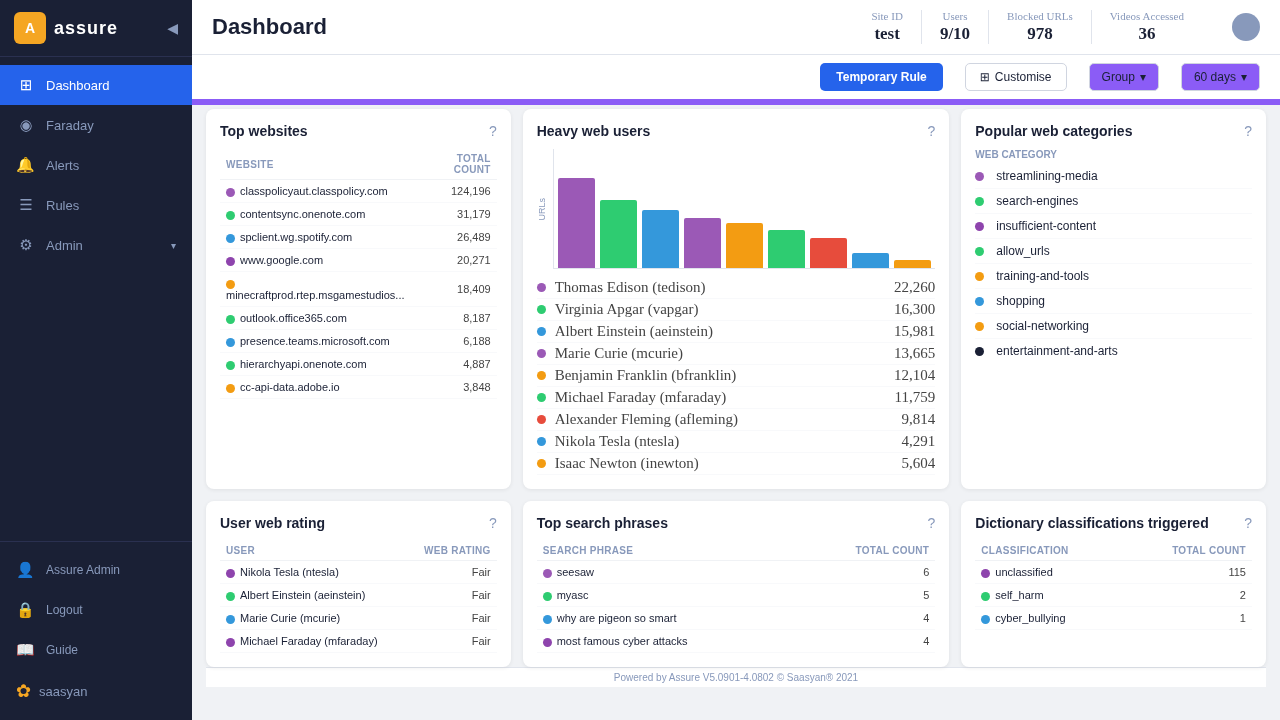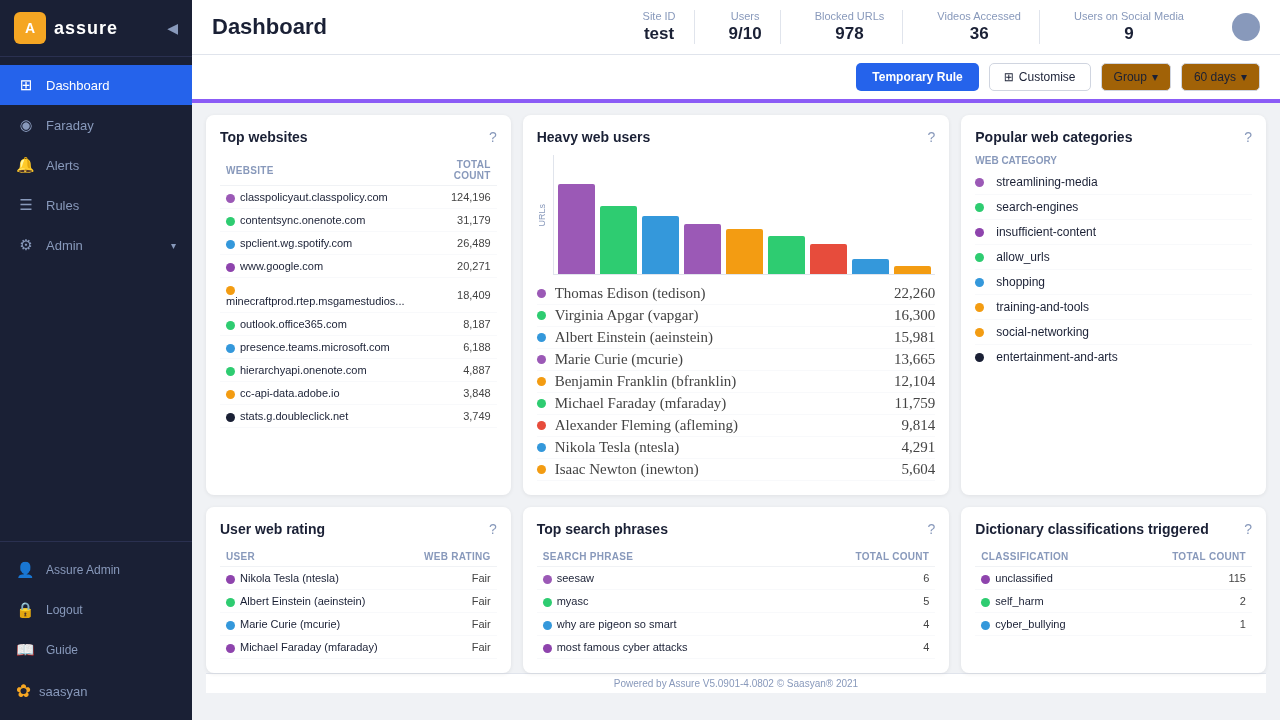"Site ID" .header-stats { font-family: none -> Liberation Serif, serif; gap: 16px -> 0 }
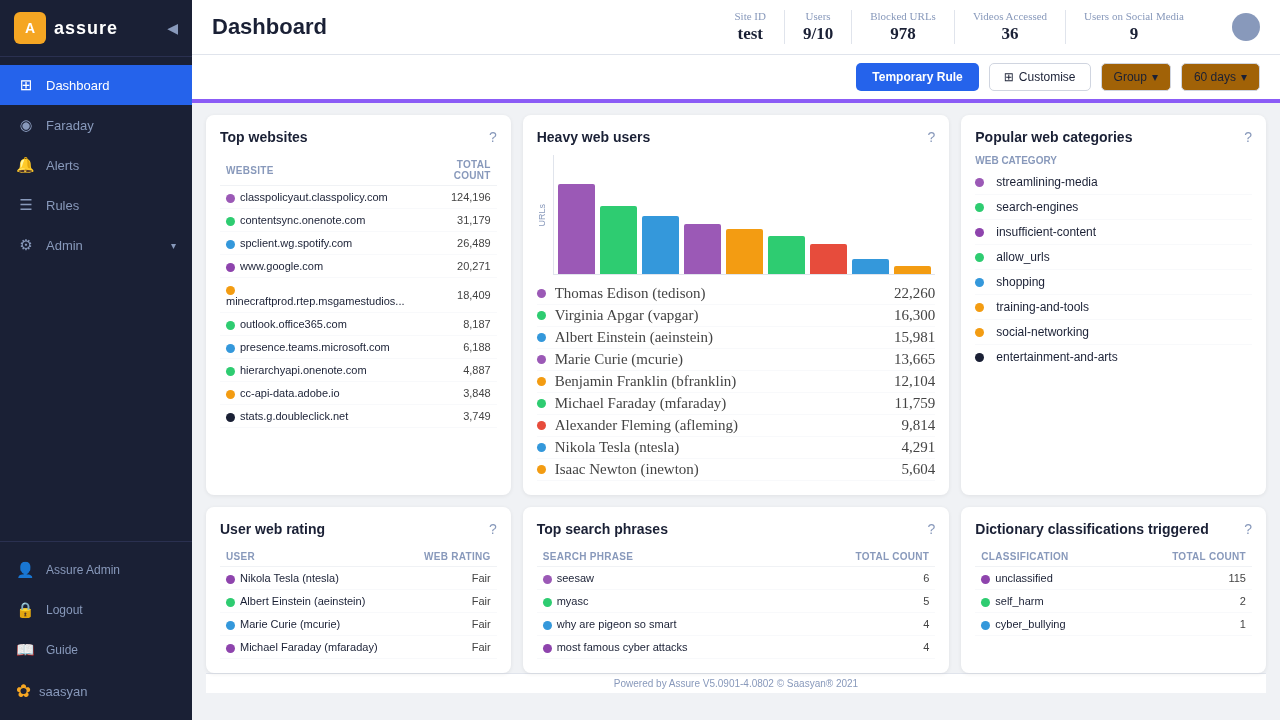"Users on Social Media" div.stat-item { html: <div> <div>Users on Social Media</div> <div>9</div> </div> -> none }
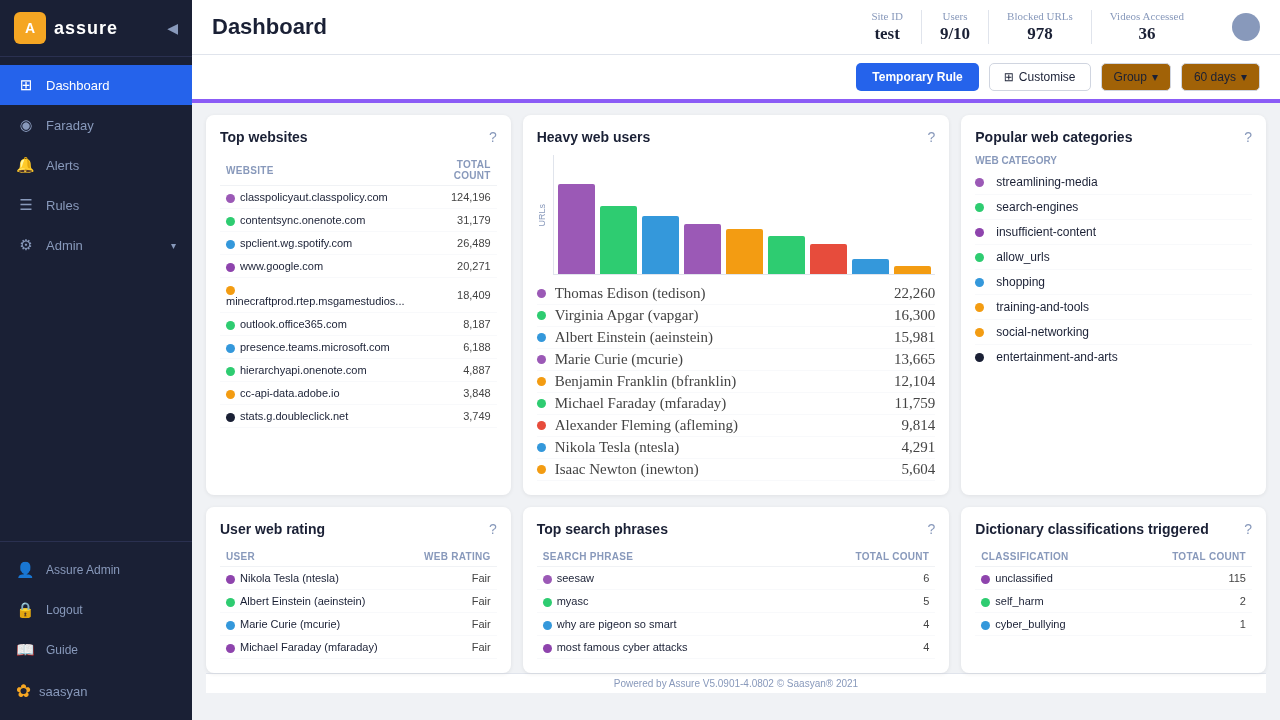"Temporary Rule" .toolbar { border-bottom: 4px solid #8b5cf6 -> 6px solid #8b5cf6; gap: 10px -> 22px }
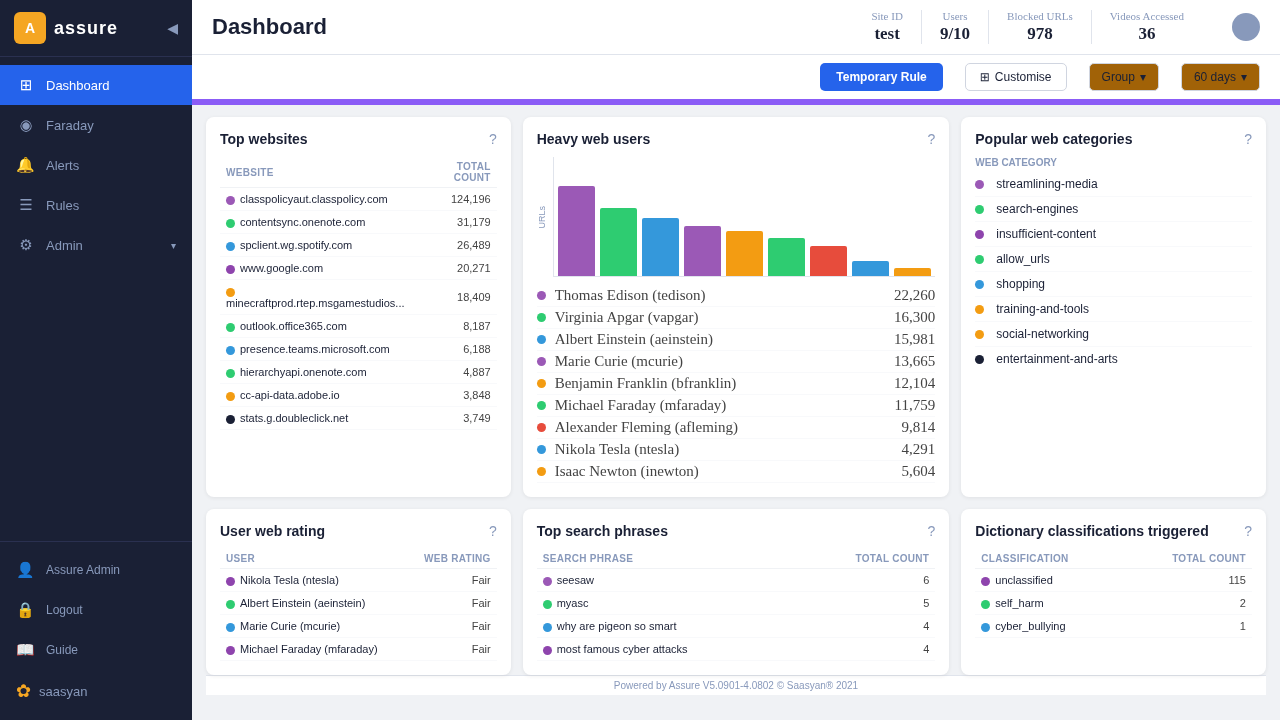"Group" .btn-dropdown { background: #a16207 -> #8b5cf6 }
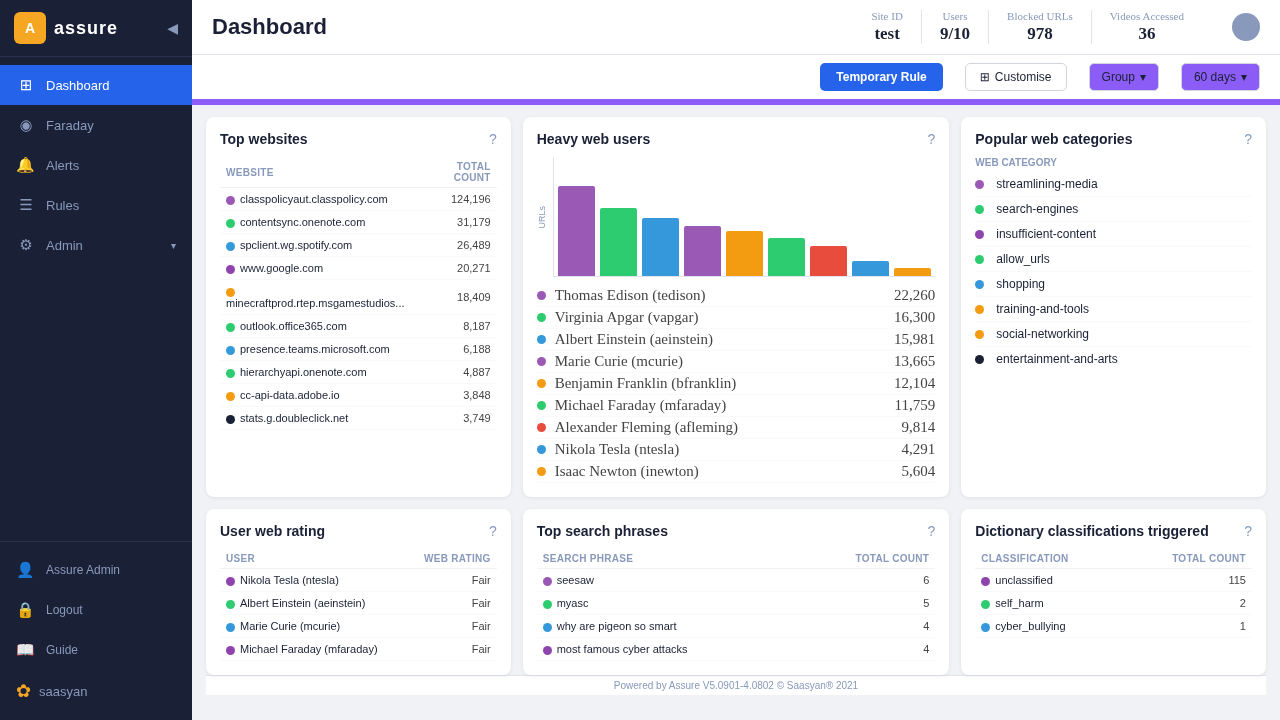"Top websites" .dashboard-body { padding: 12px 14px -> 4px 14px }
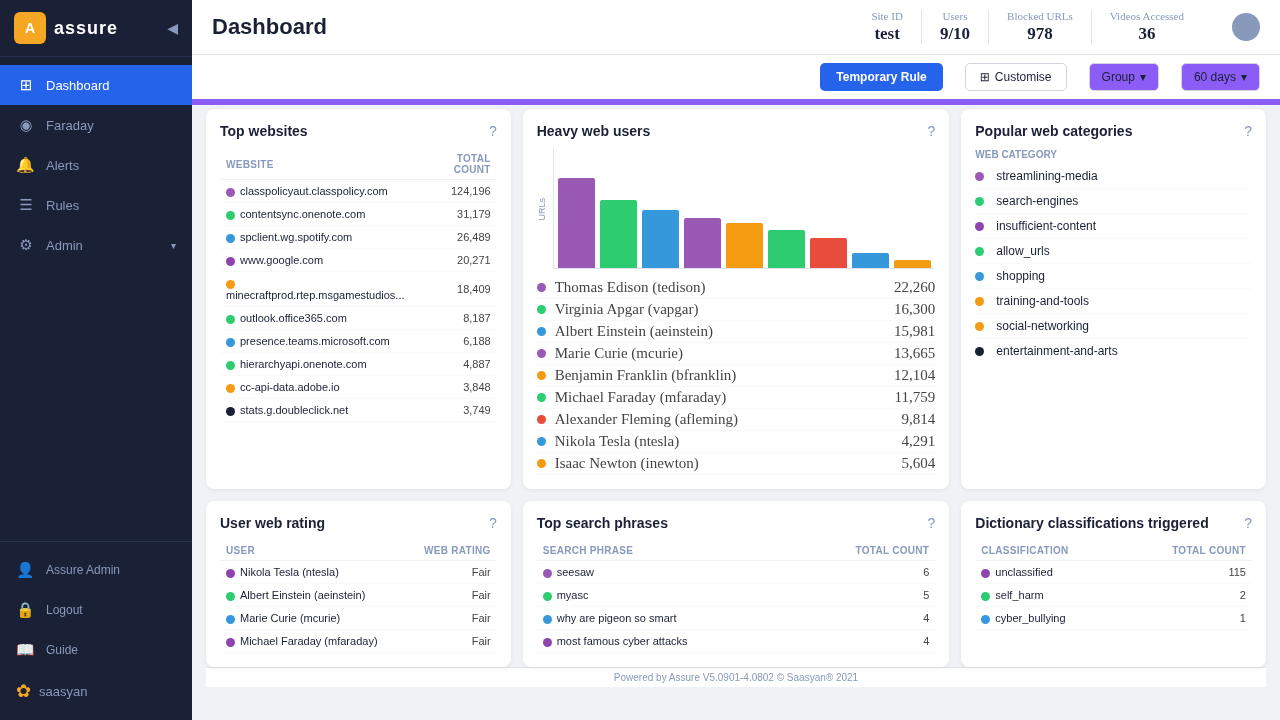"shopping" li.category-item { order: before "training-and-tools" -> after "training-and-tools" }
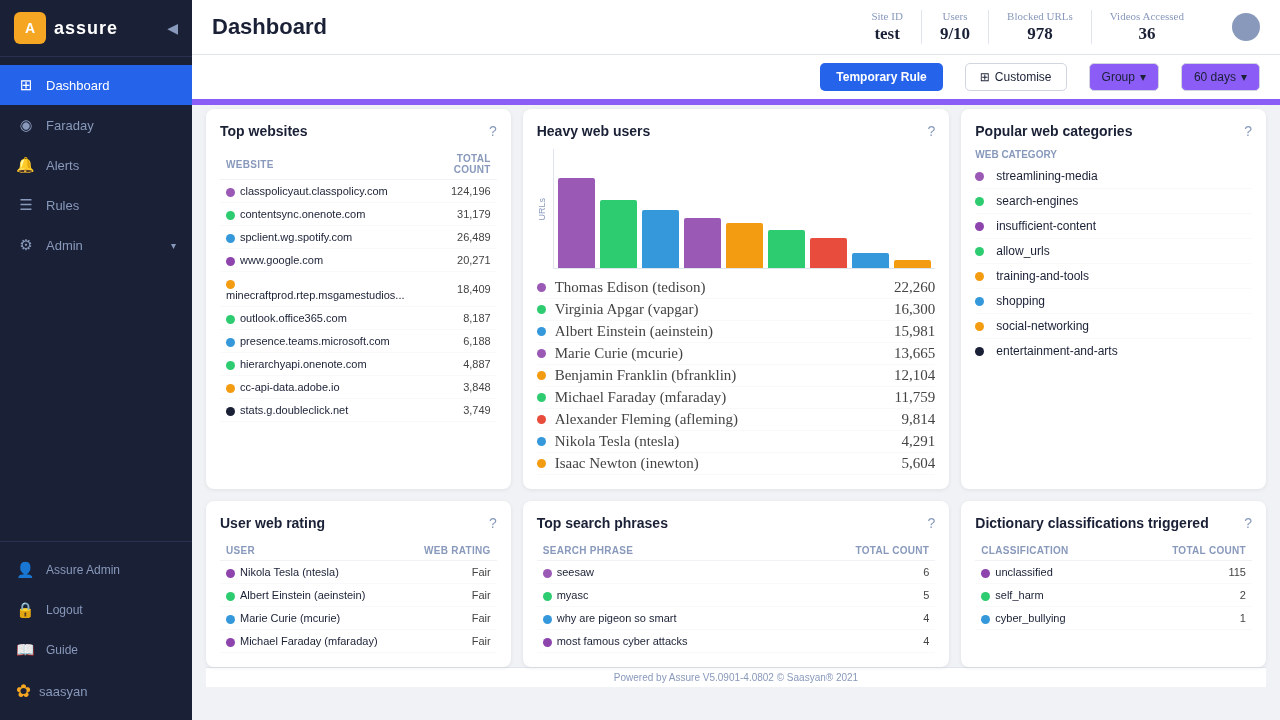"stats.g.doubleclick.net" tr { html: <tr> <td><span></span>stats.g.doubleclick.net</td> <td>3,749</td> </tr> -> none }
